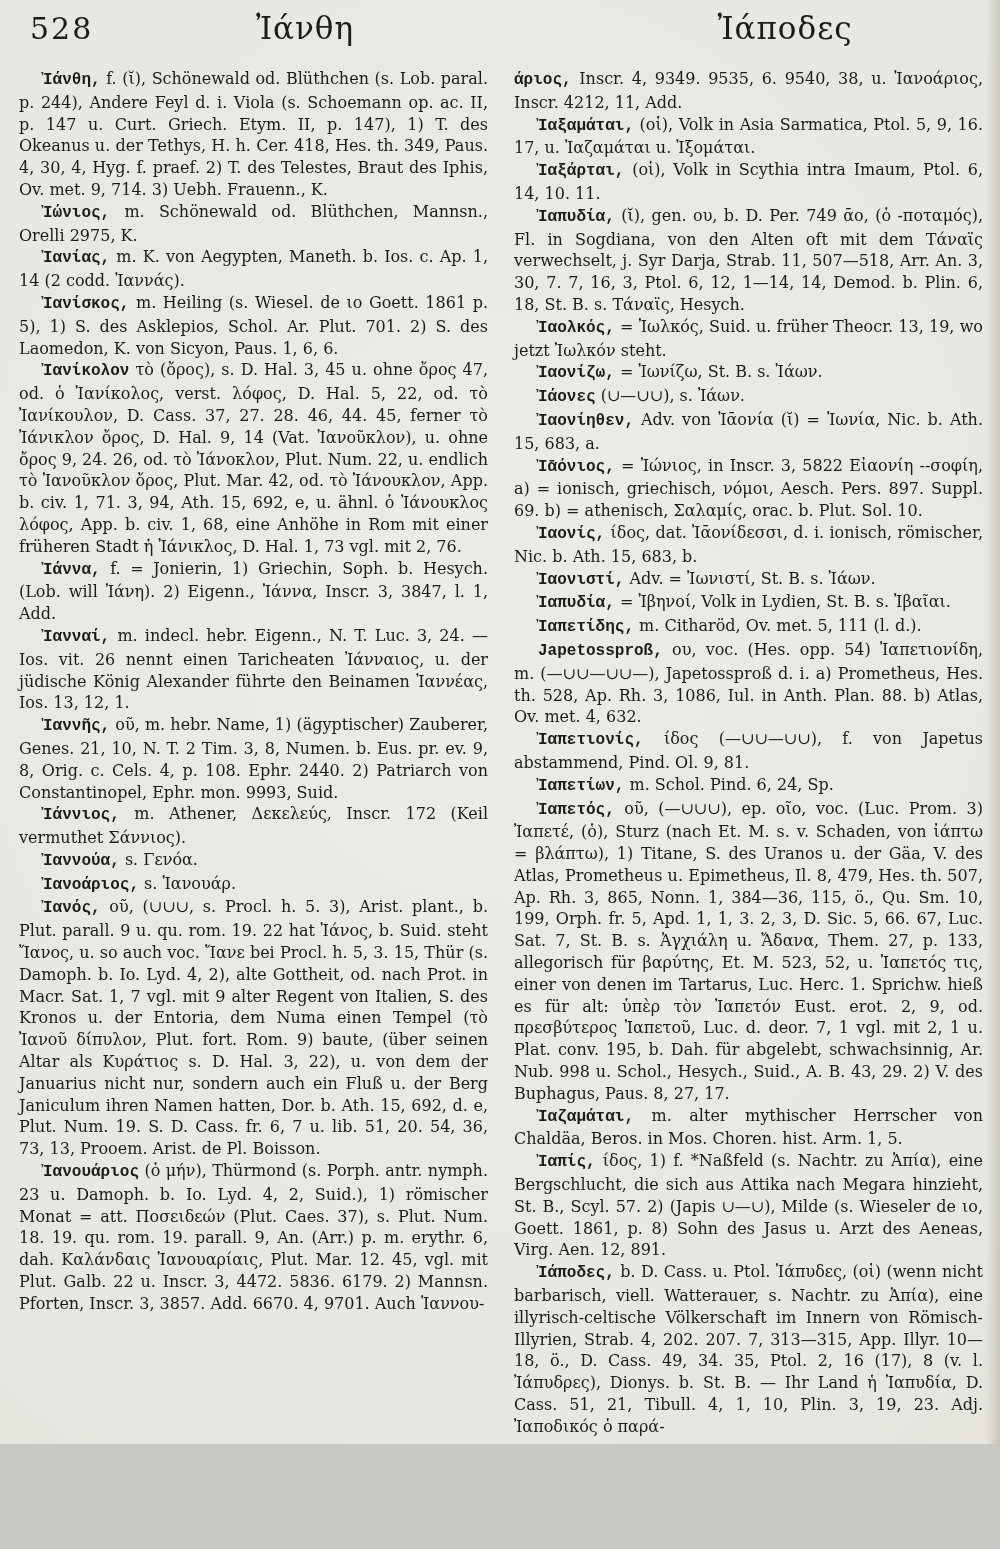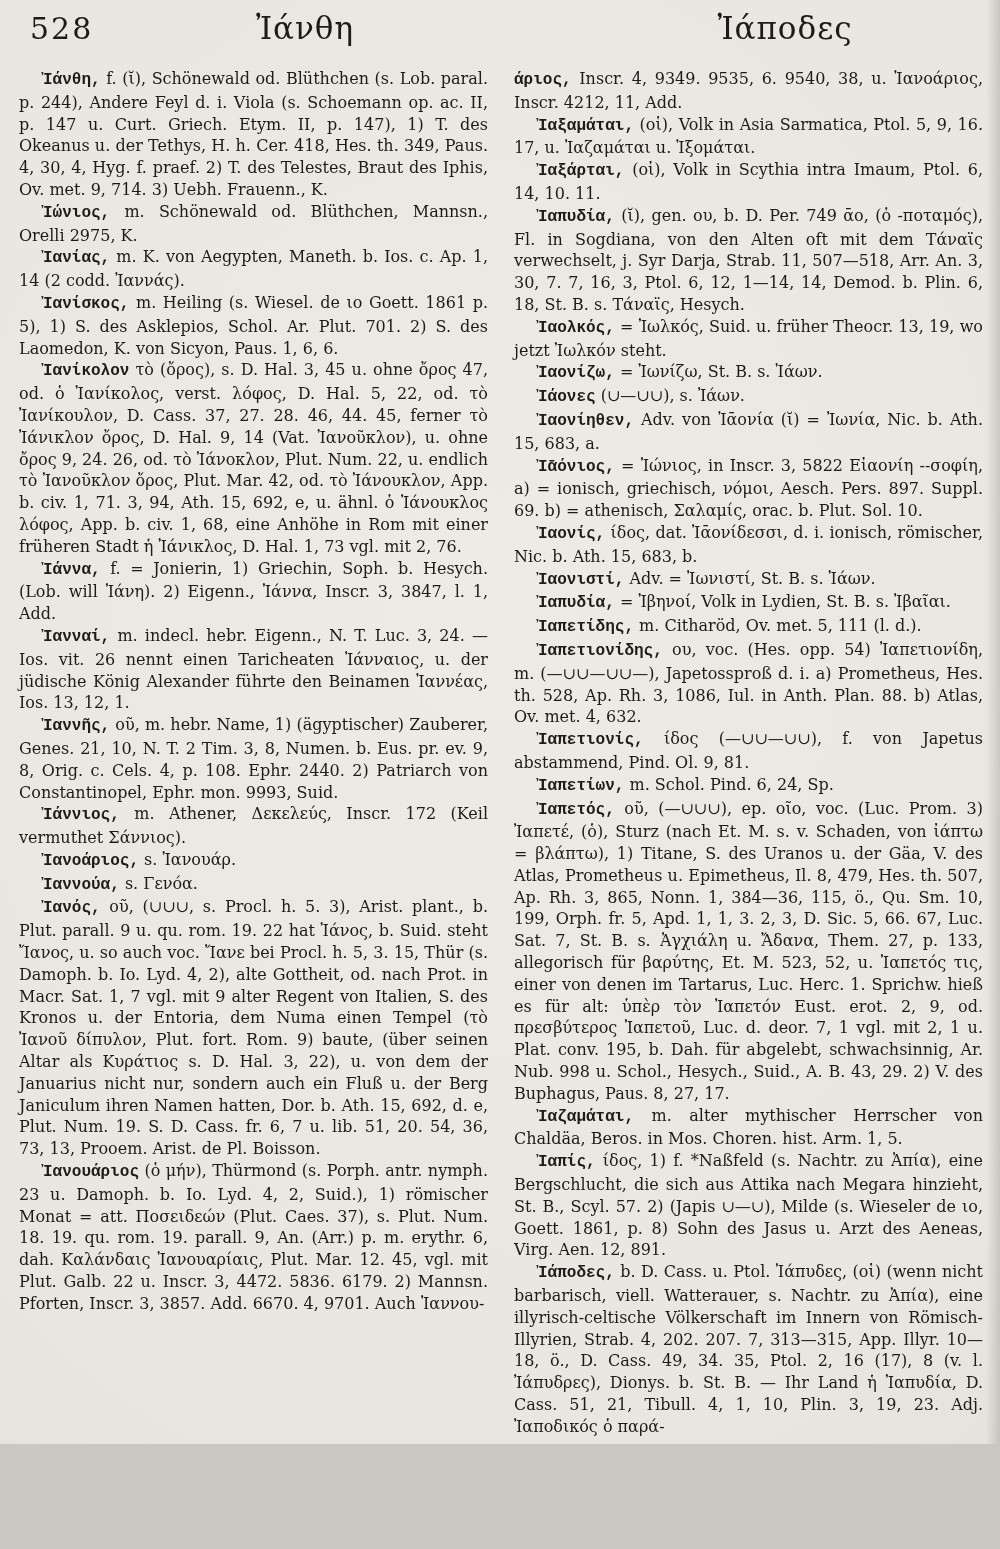"Ἰαπετιονίδης," span.headword { text: Ἰαπετιονίδης -> Japetossproß }
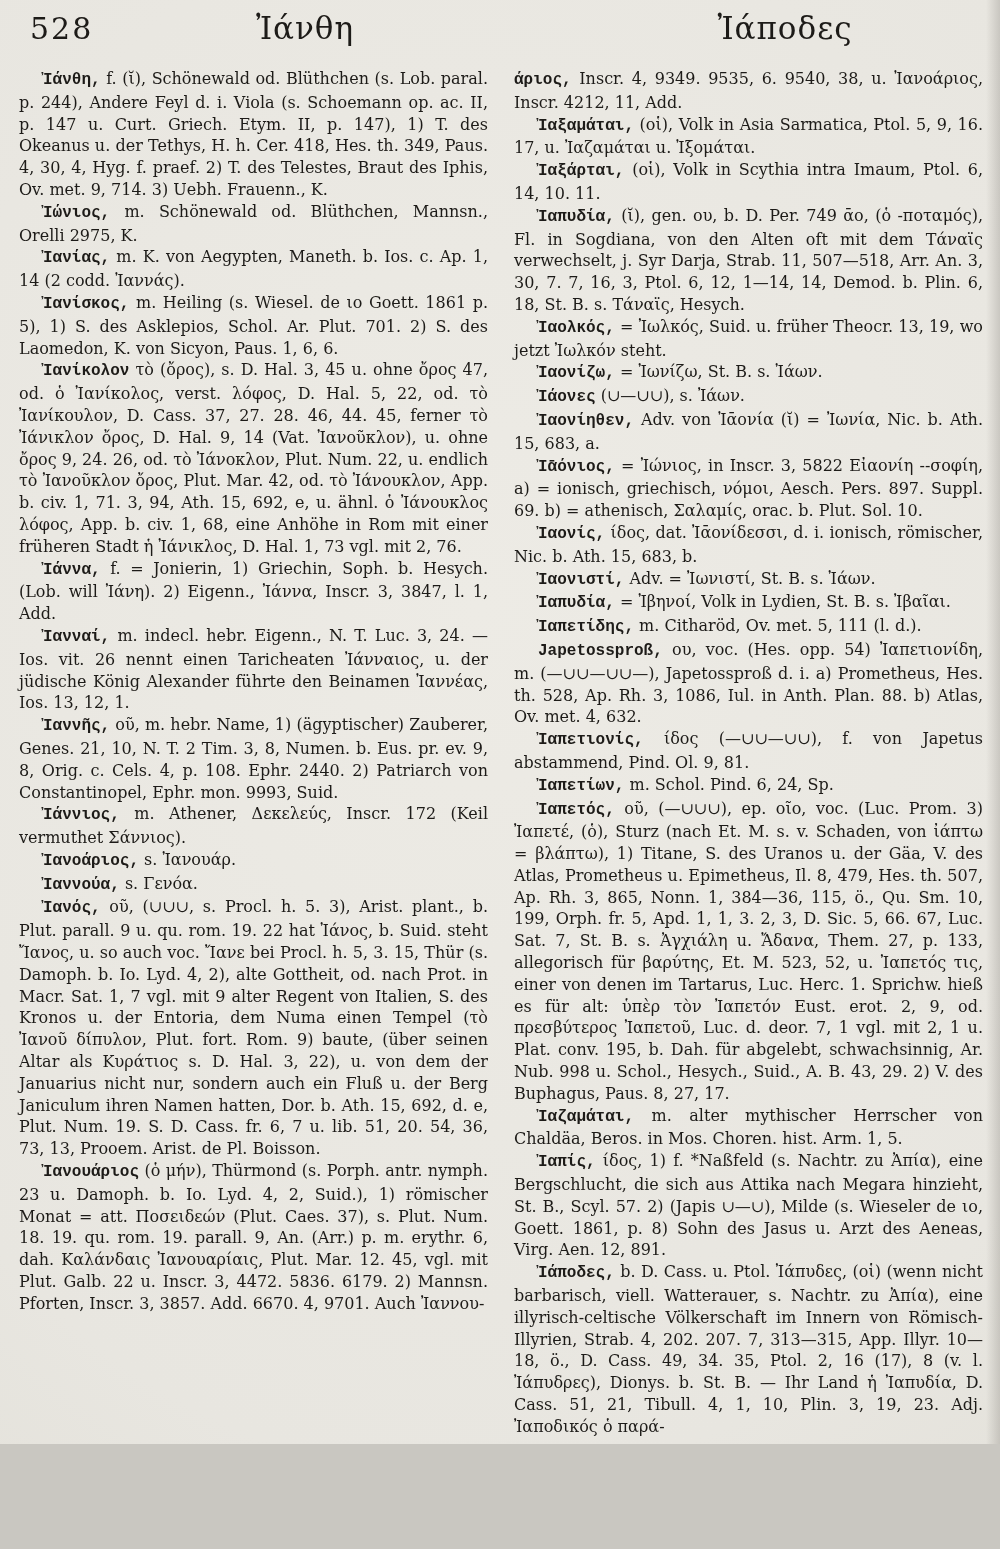"Ἰανοάριος, s. Ἰανουάρ." p.entry { order: before "Ἰαννούα, s. Γενόα." -> after "Ἰαννούα, s. Γενόα." }
